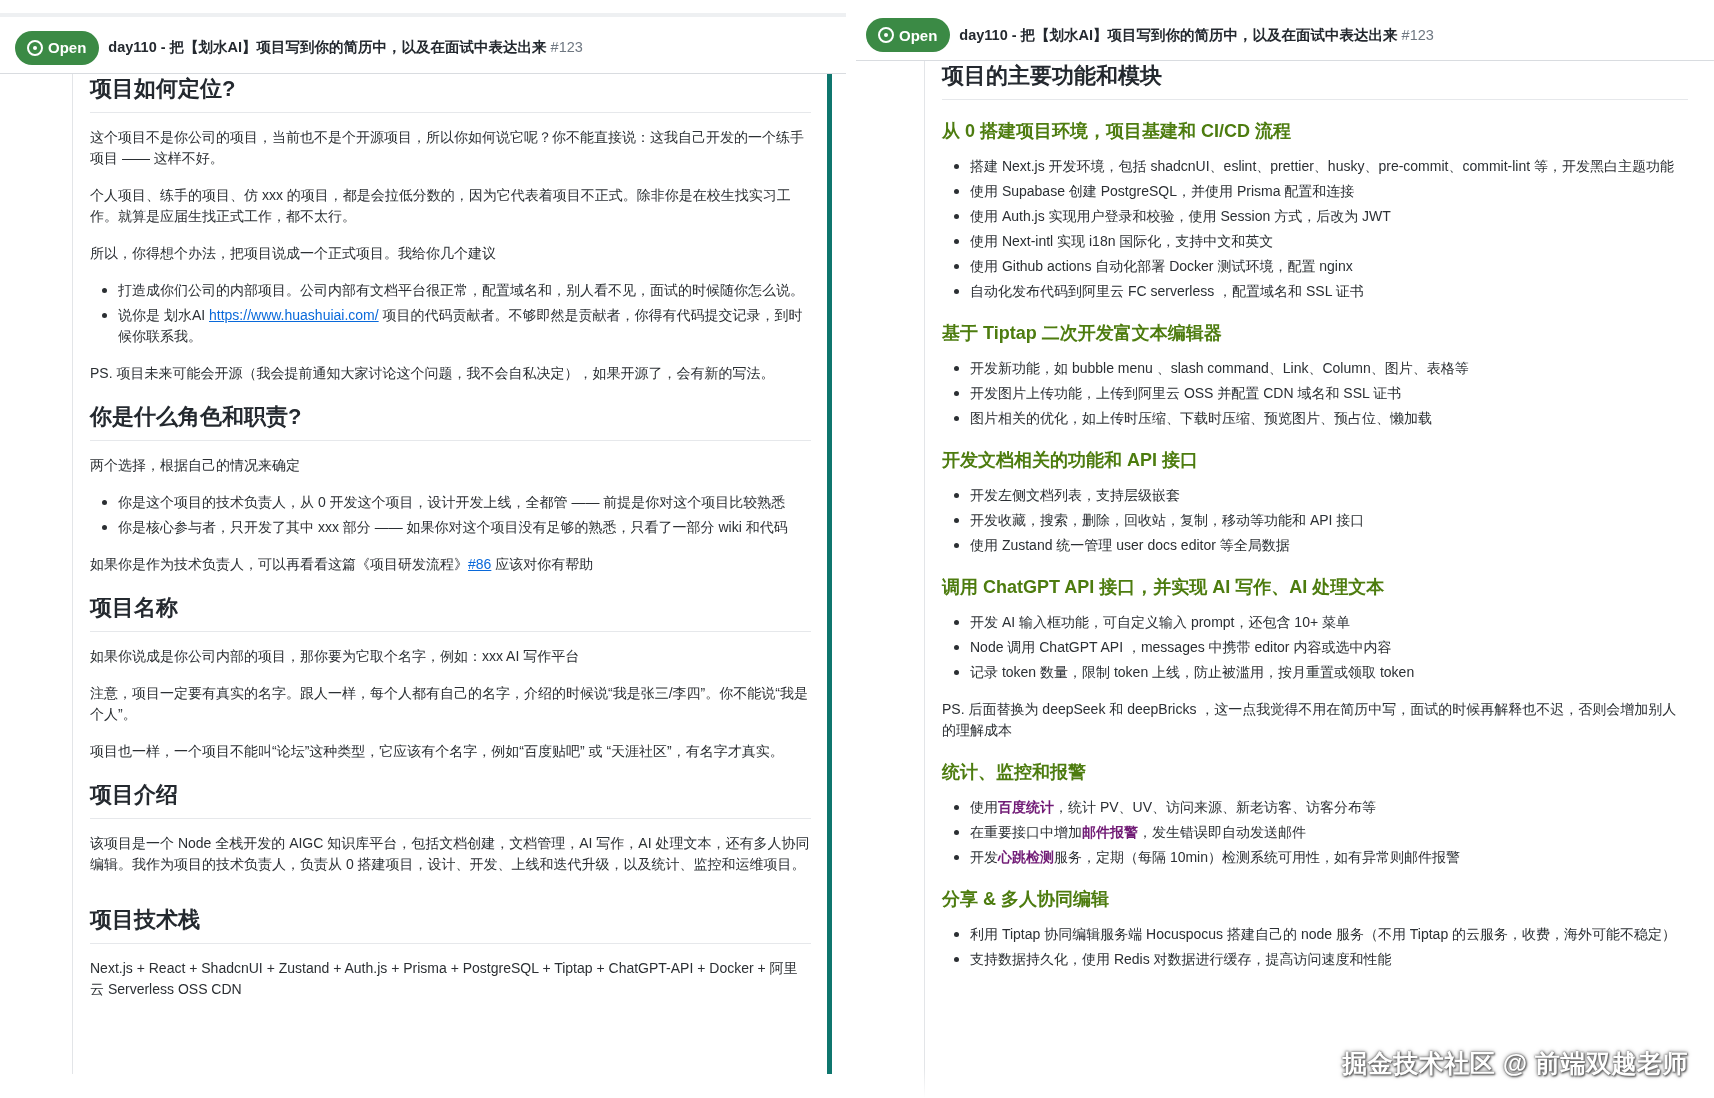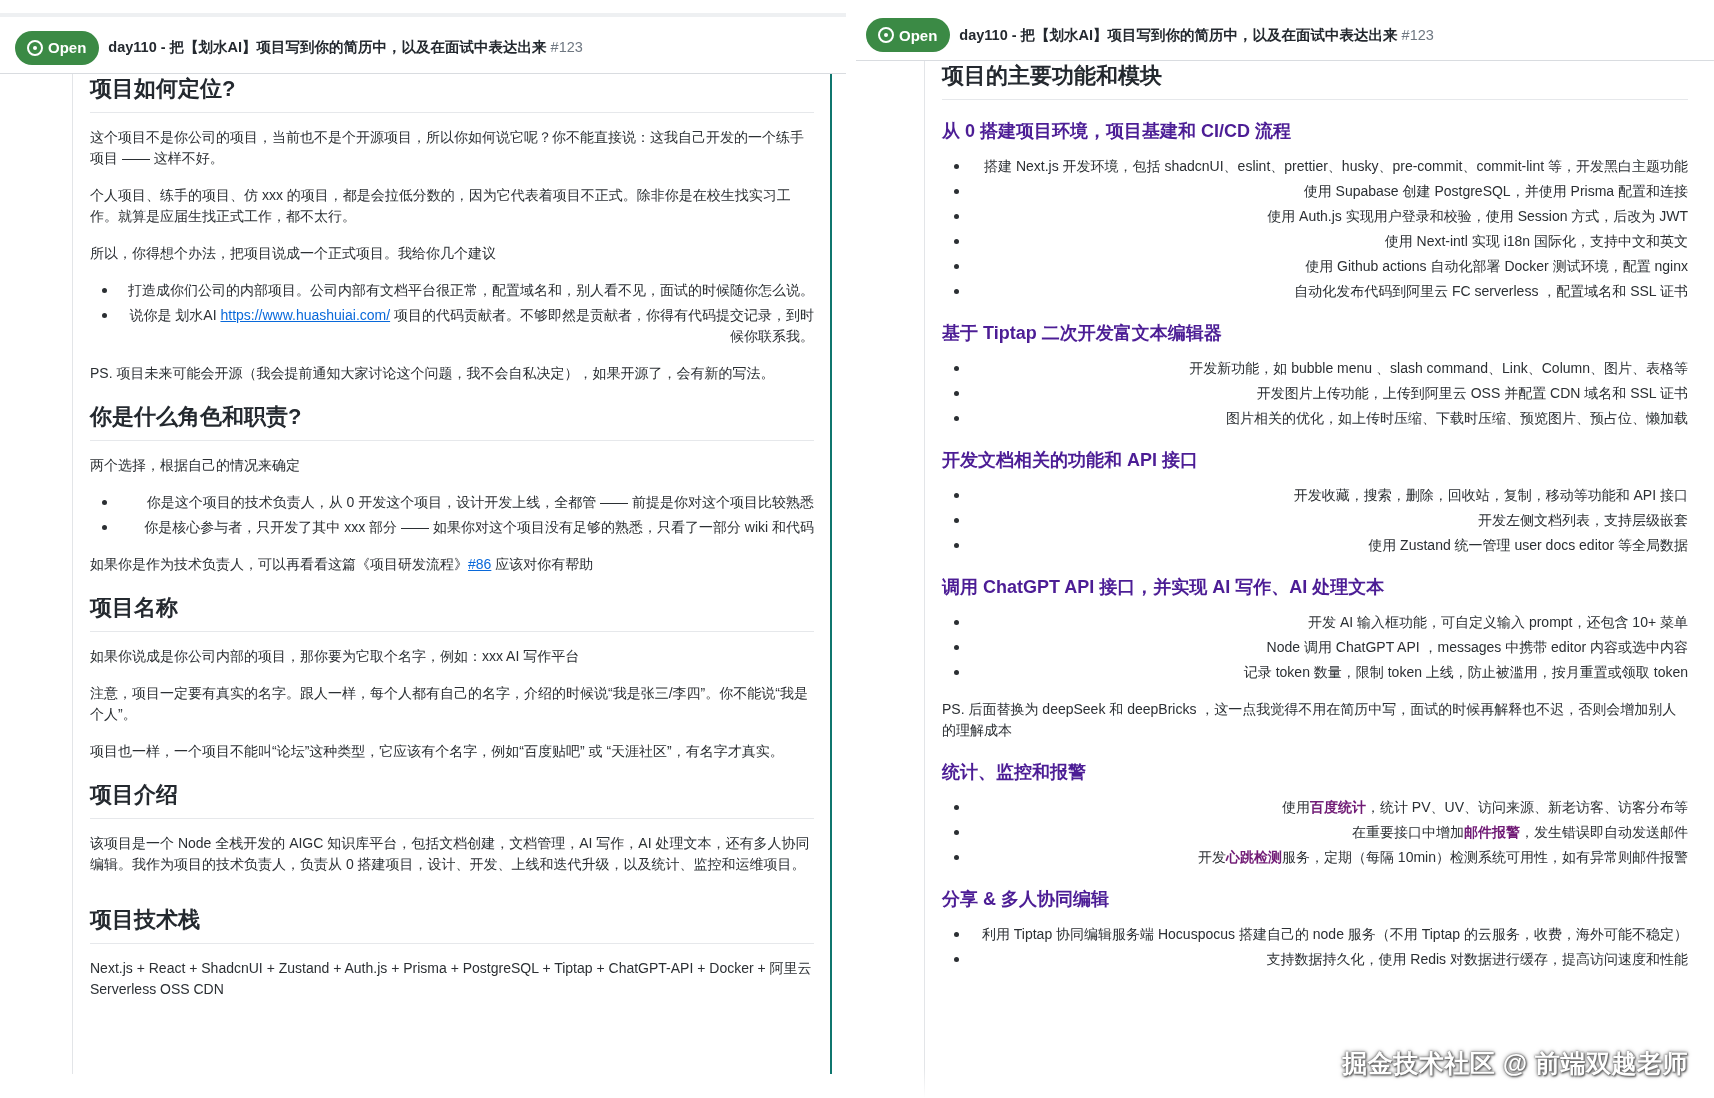"项目如何定位?" .panel.left .content { border-right: 2px solid #0f766e -> 5px solid #0f766e }
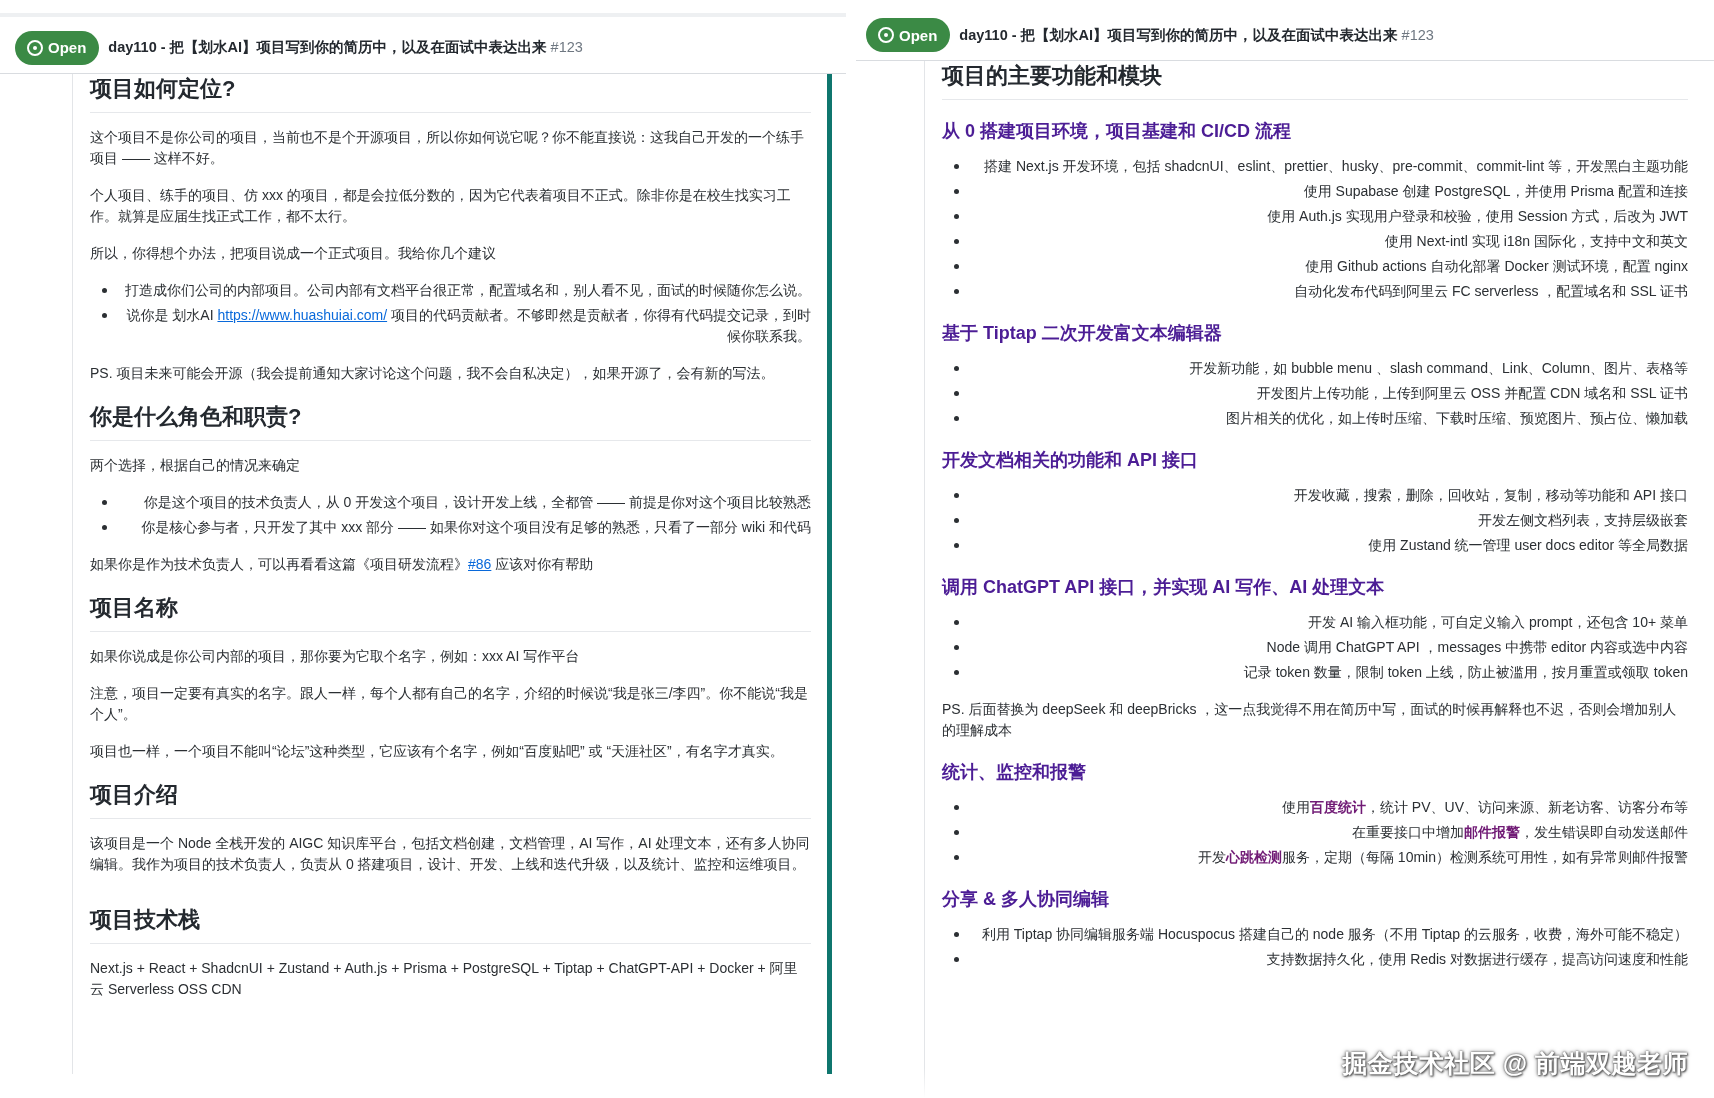"从 0 搭建项目环境，项目基建和 CI/CD 流程" h3.sub { color: #4c1d95 -> #4d7c0f }
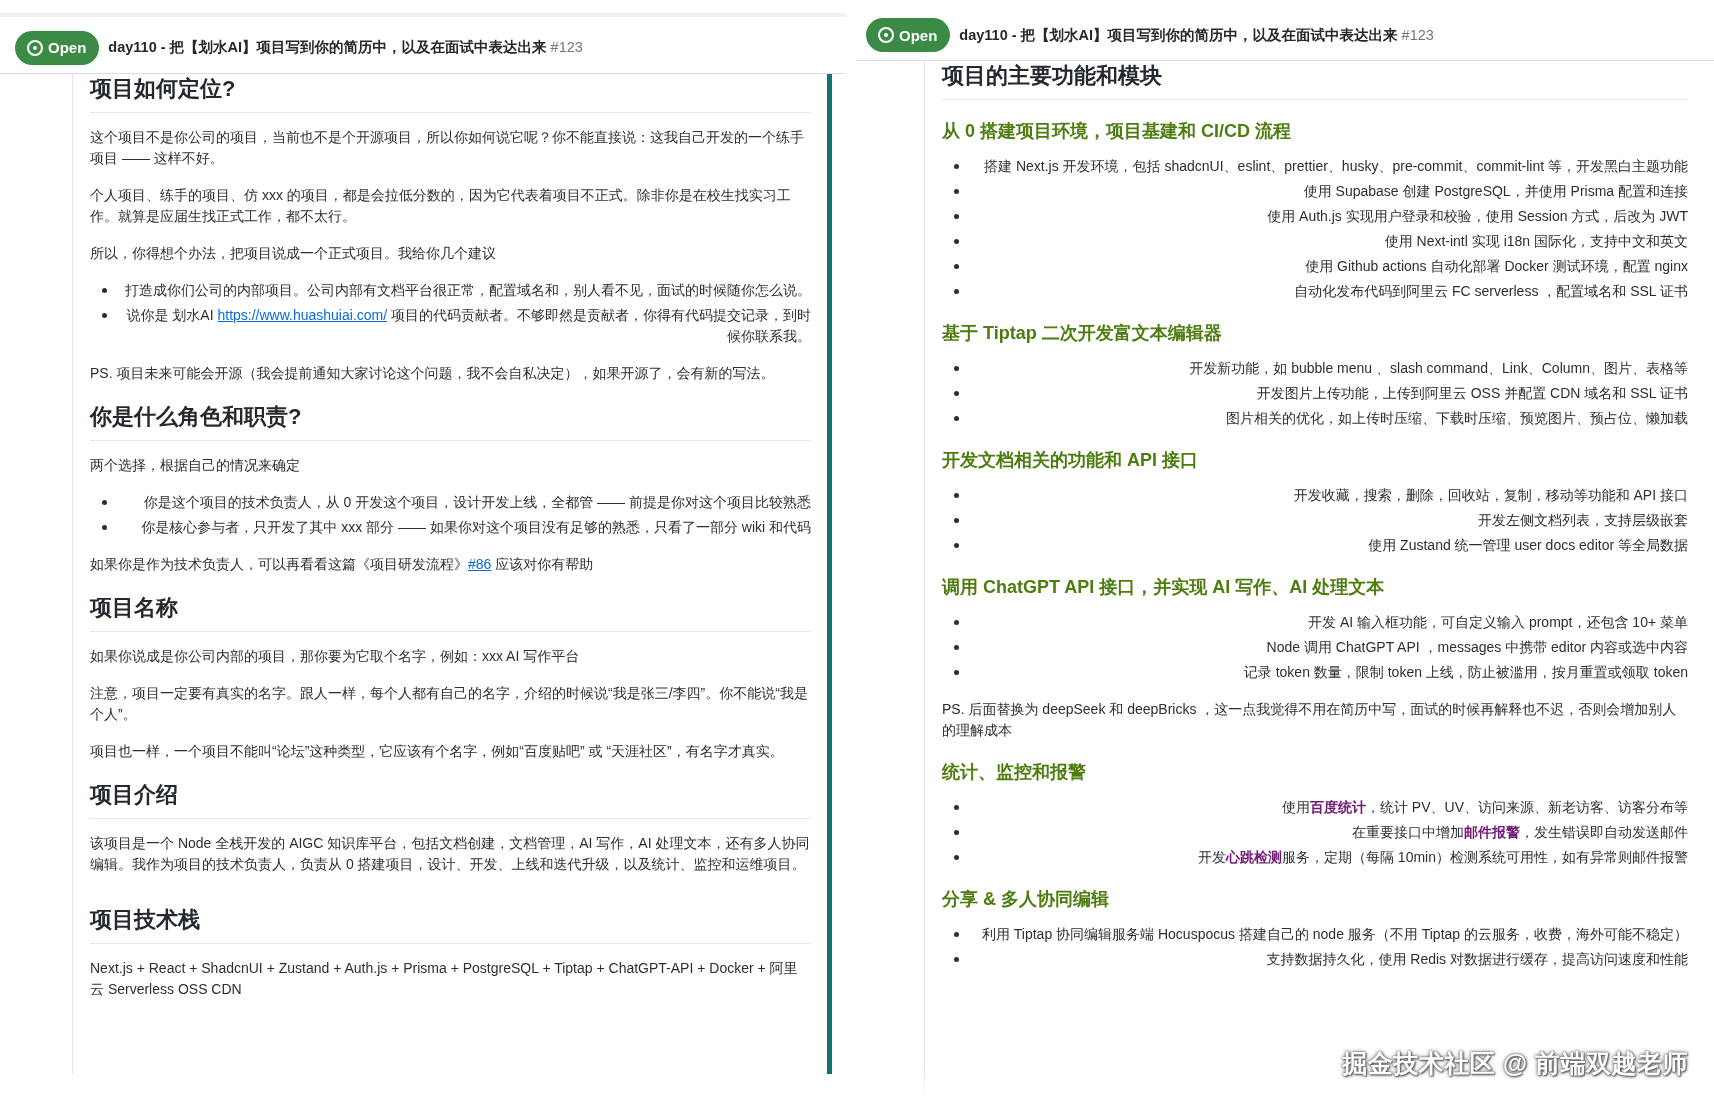"搭建 Next.js 开发环境，包括" ul.list { text-align: right -> none }
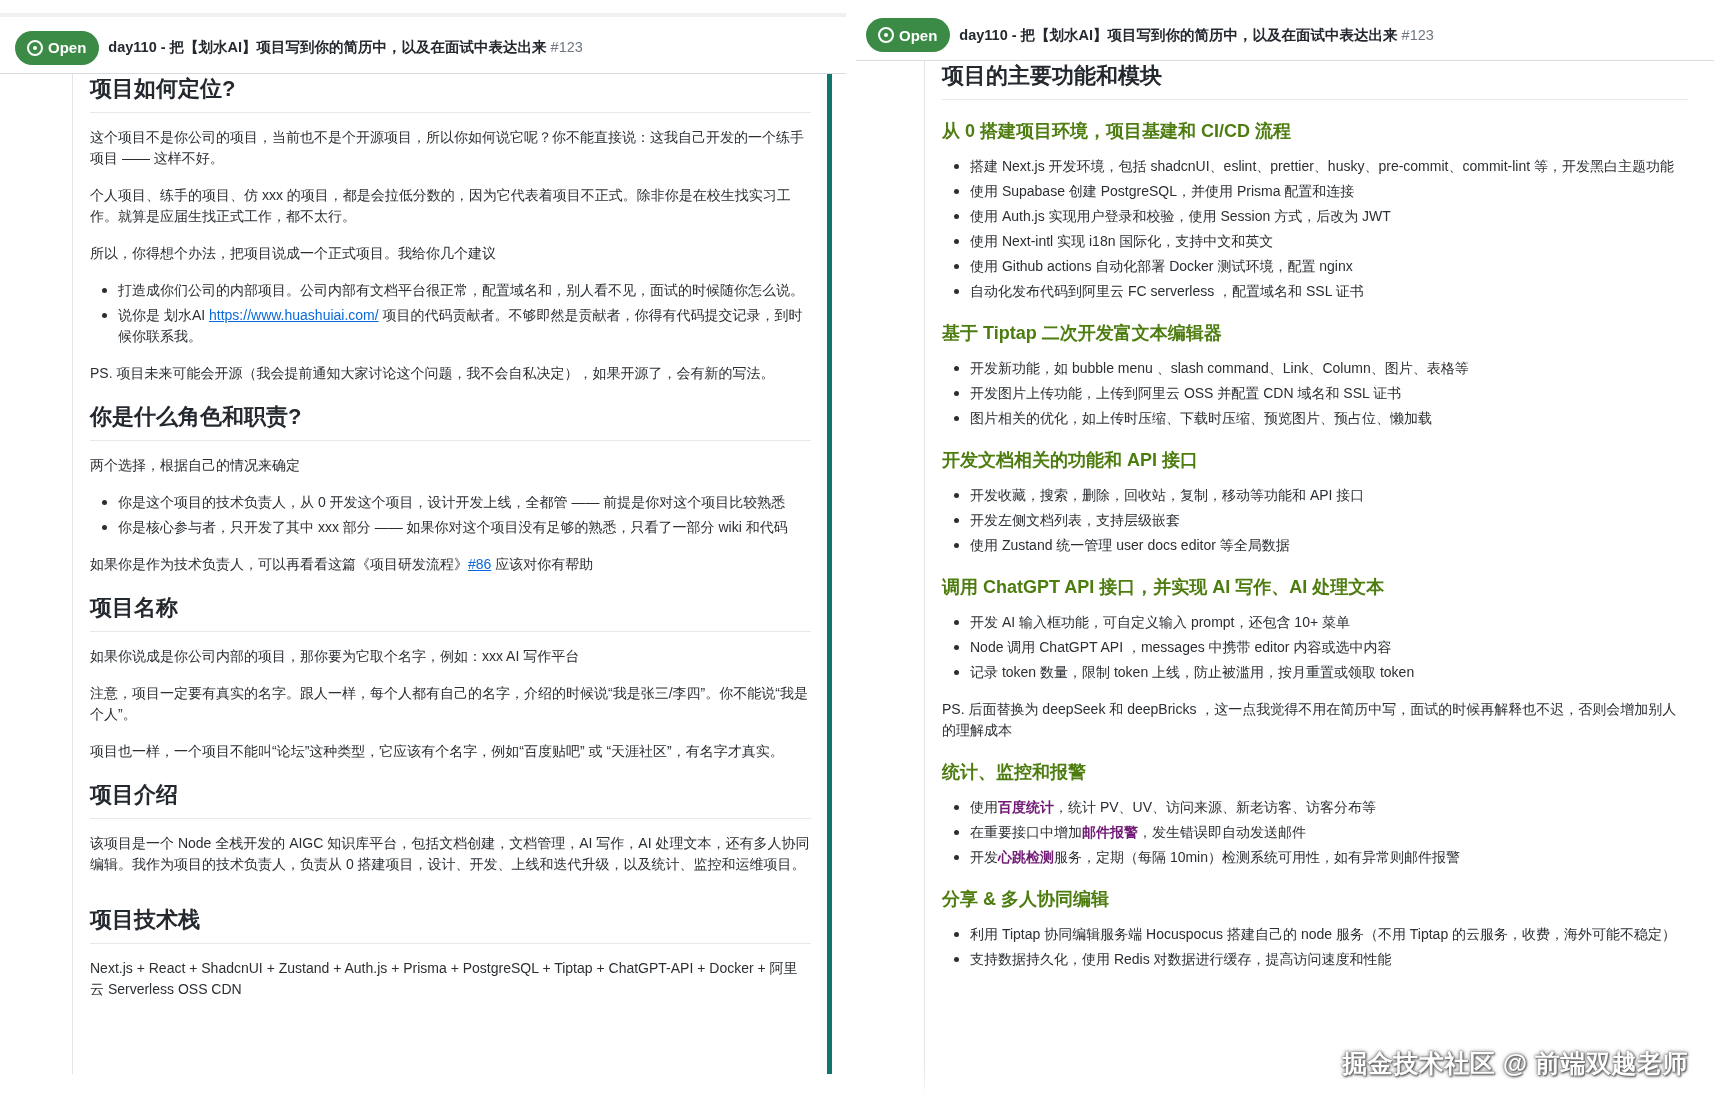"开发收藏，搜索，删除，回收站，复制，移动等功能和 API 接口" li { order: before "开发左侧文档列表，支持层级嵌套" -> after "开发左侧文档列表，支持层级嵌套" }
